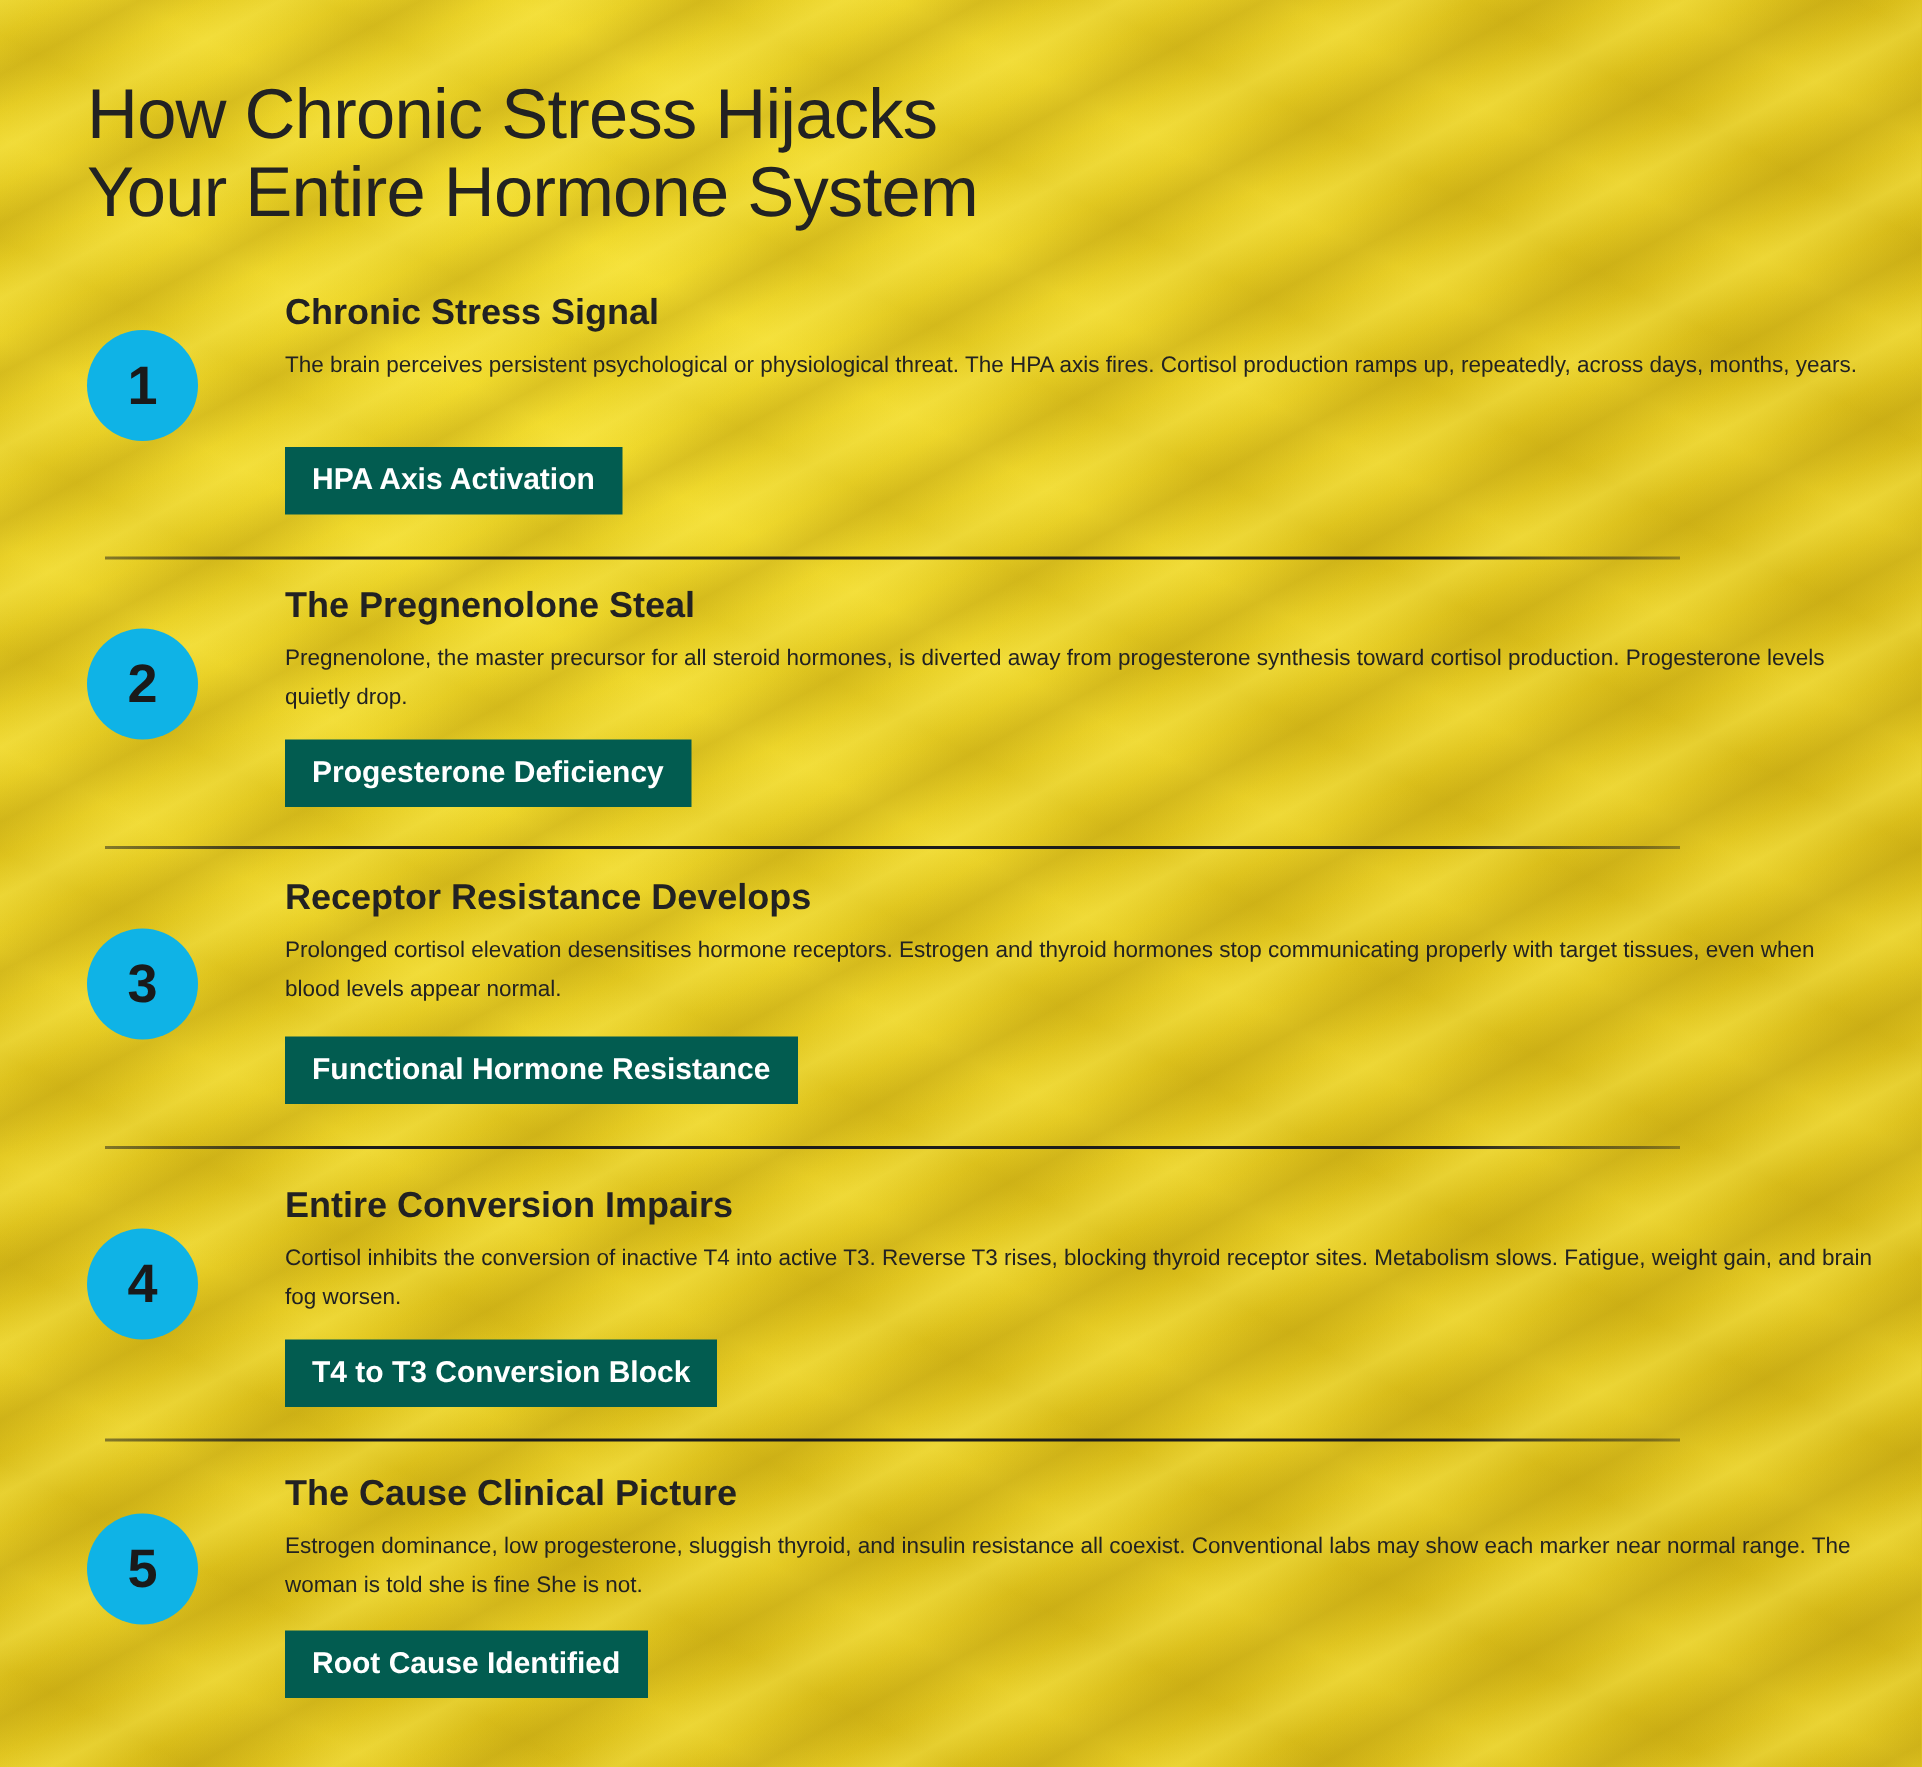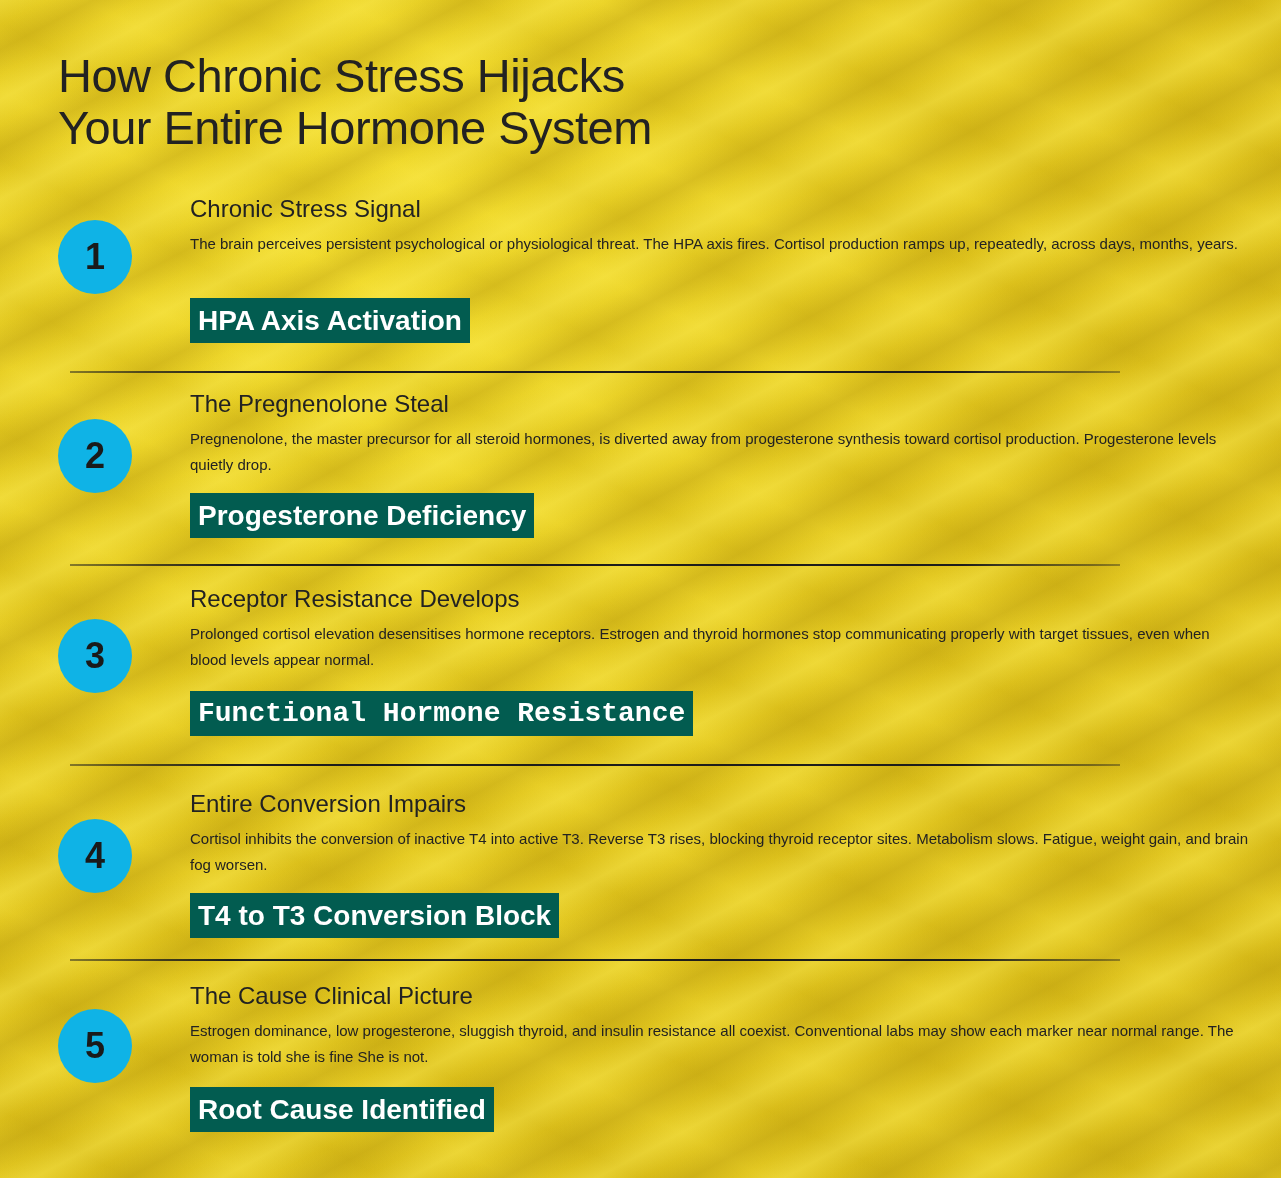"Chronic Stress Signal" .step-title { font-weight: normal -> bold }
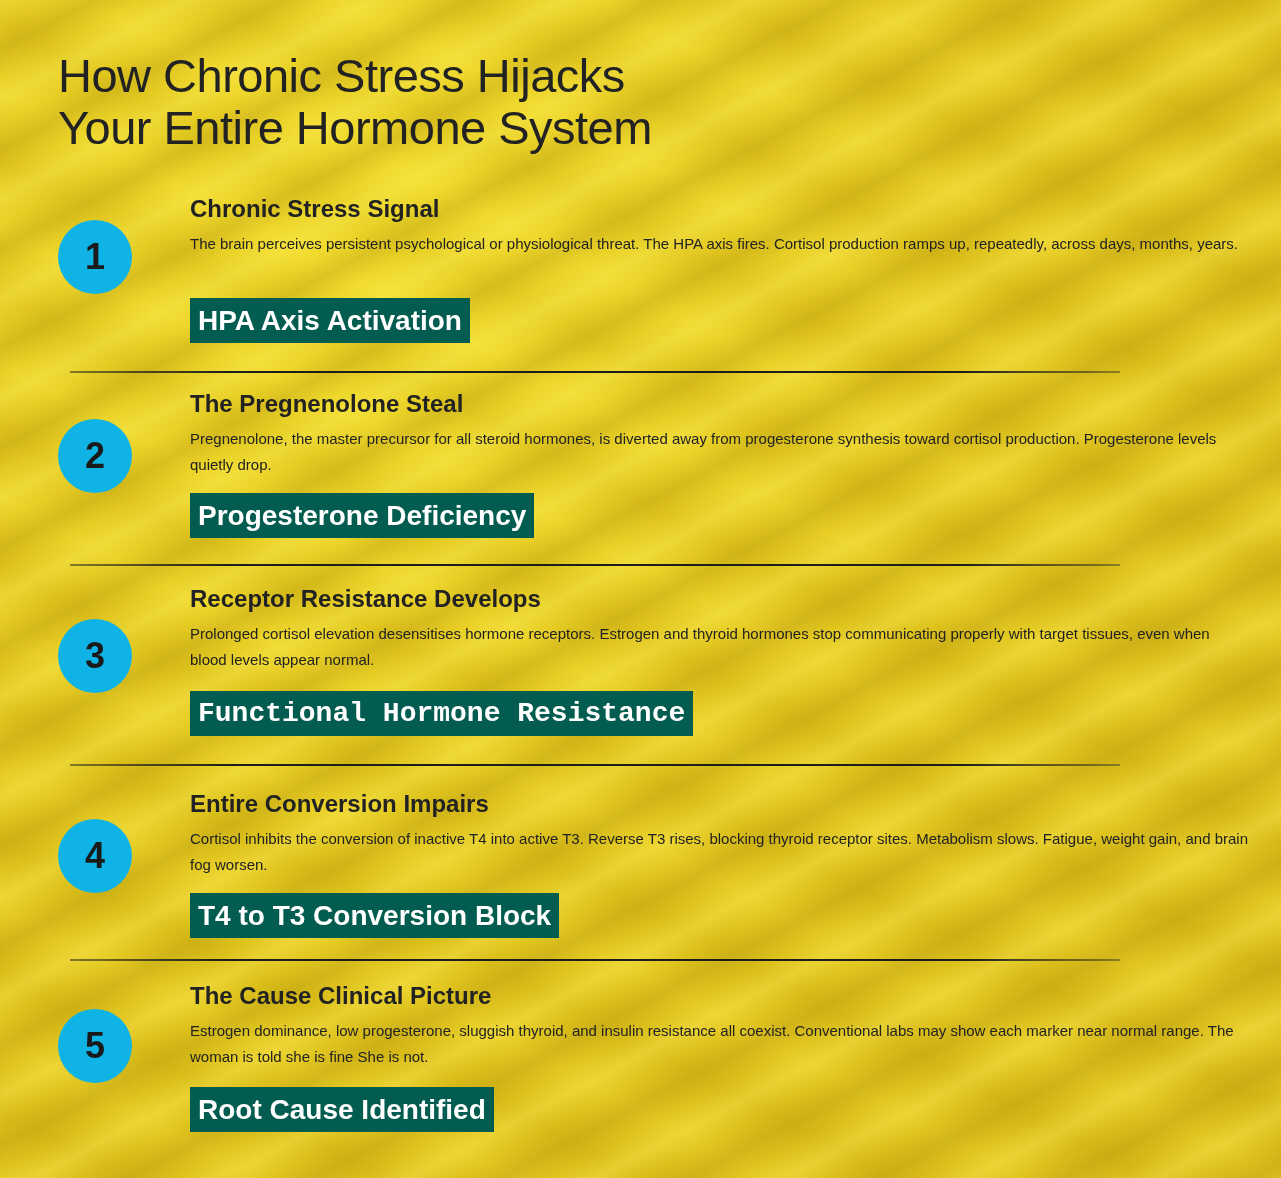"HPA Axis Activation" .tag { font-size: 28px -> 20px; padding: 0 8px -> 0 18px }
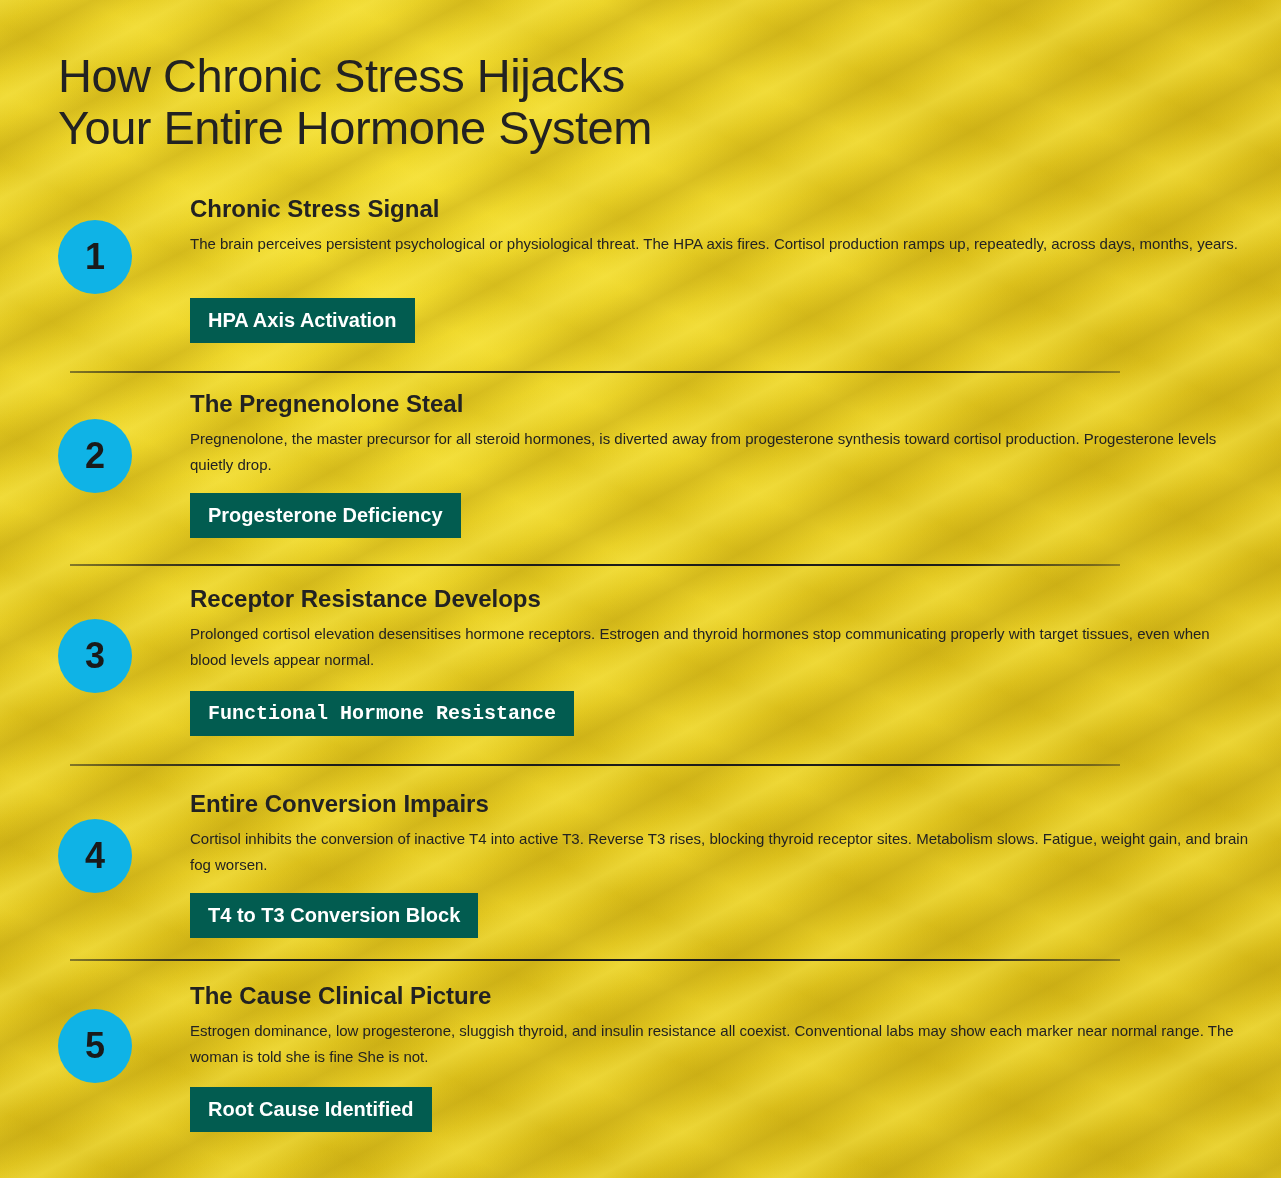"Functional Hormone Resistance" div.tag { font-family: Liberation Mono, monospace -> none }
